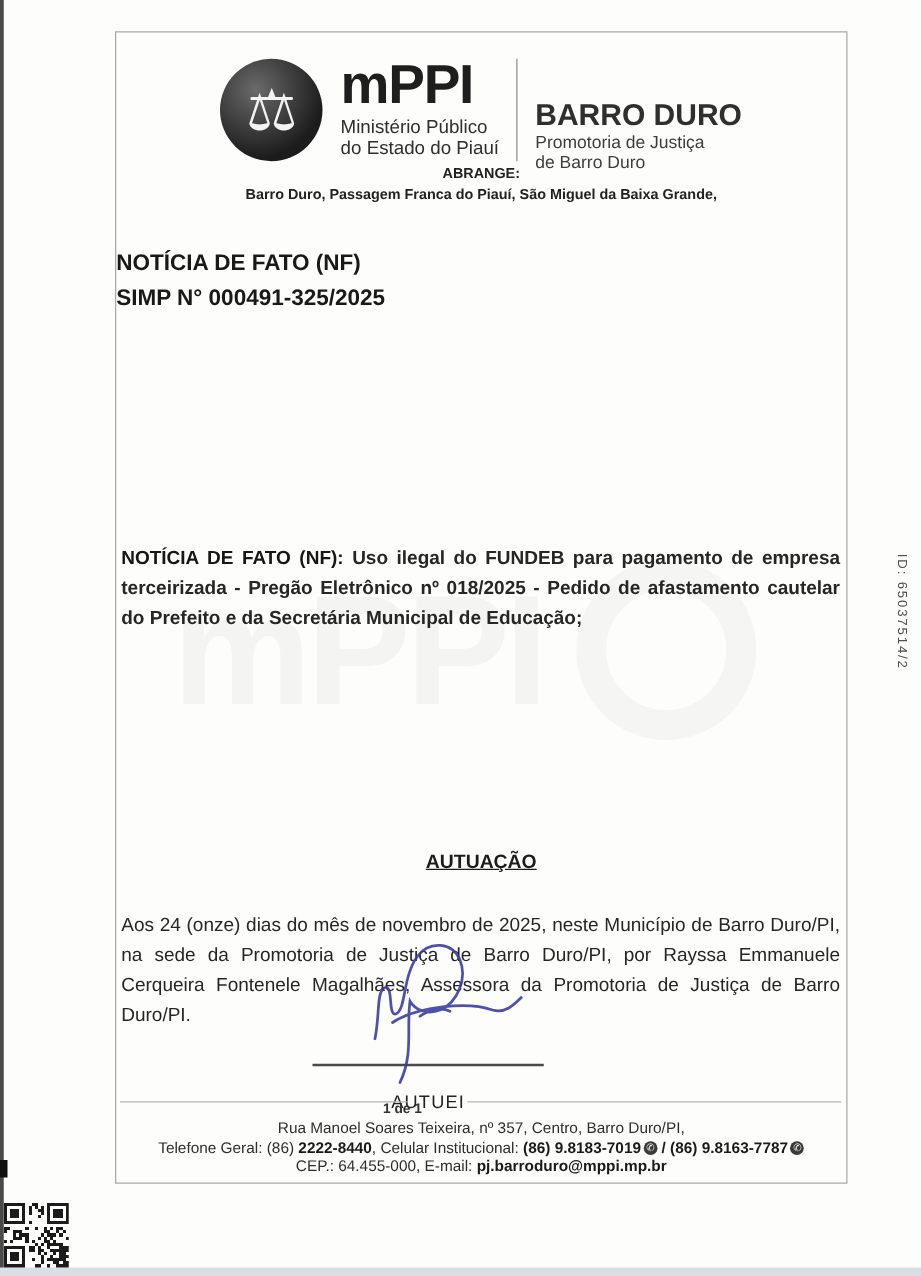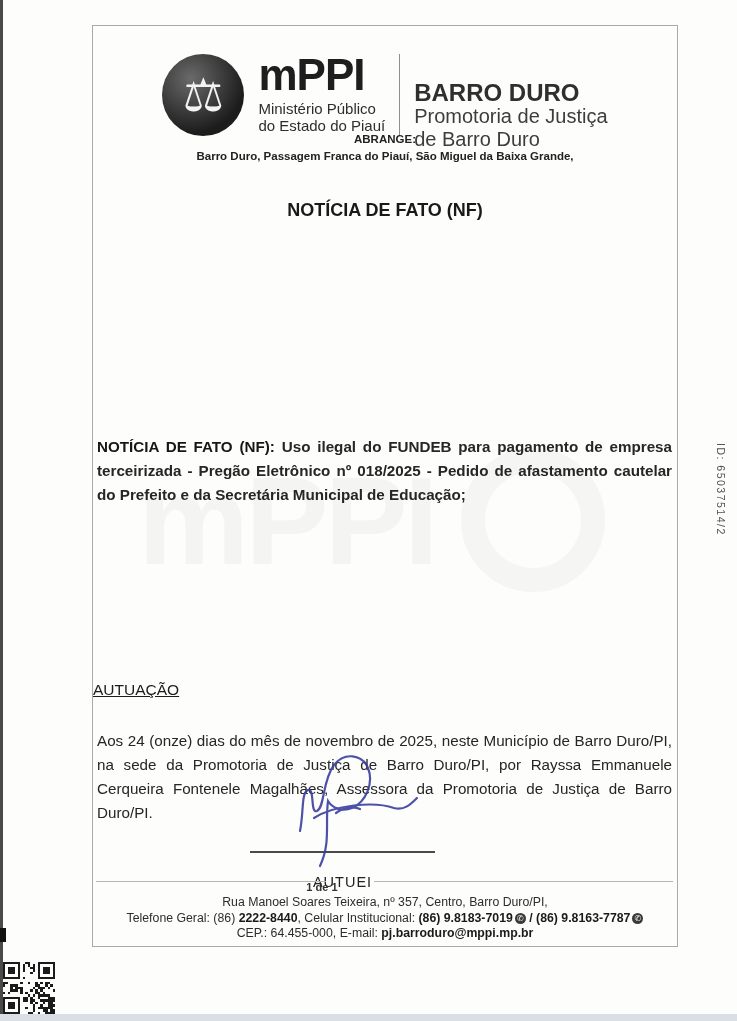"Promotoria de Justiça" .unit-sub { font-size: 20px -> 14px }
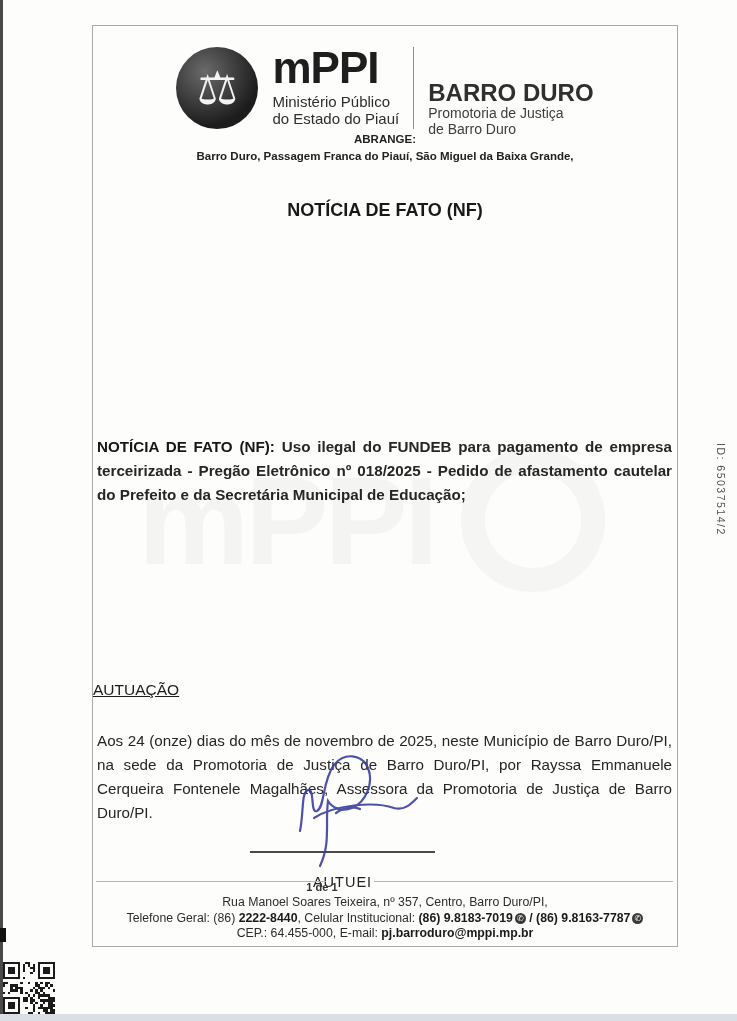"NOTÍCIA DE FATO (NF)" .doc-title { text-align: center -> left }
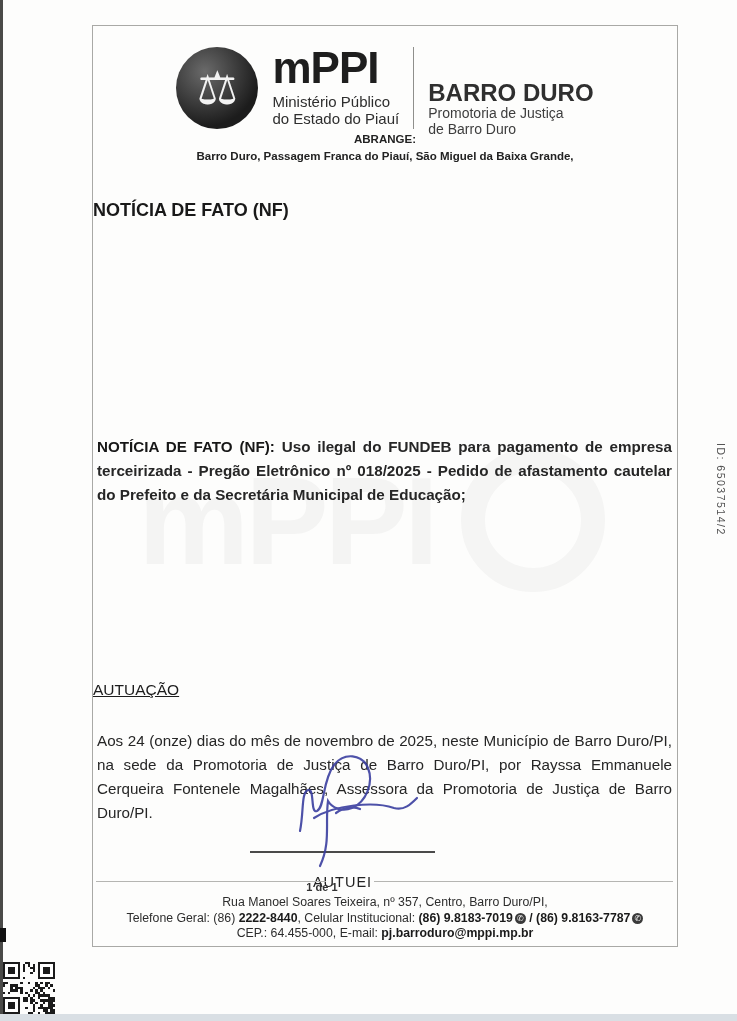"SIMP N° 000491-325/2025" div { html: none -> <div>SIMP N° 000491-325/2025</div> }
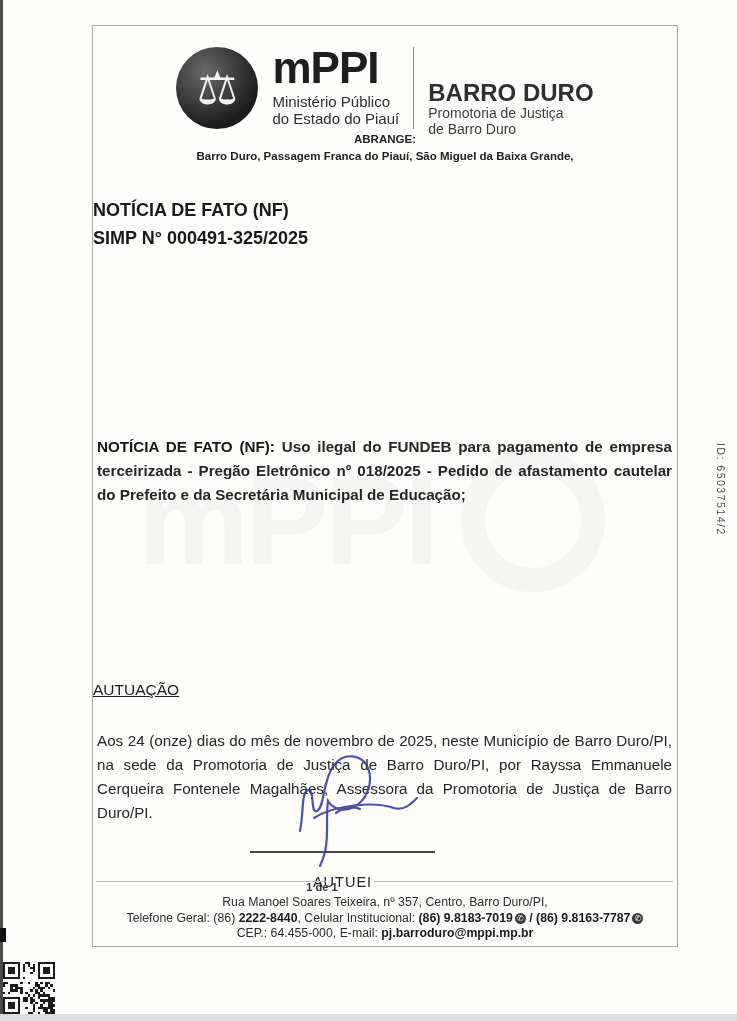"AUTUAÇÃO" .autuacao { font-weight: 400 -> 700; text-align: left -> center }
